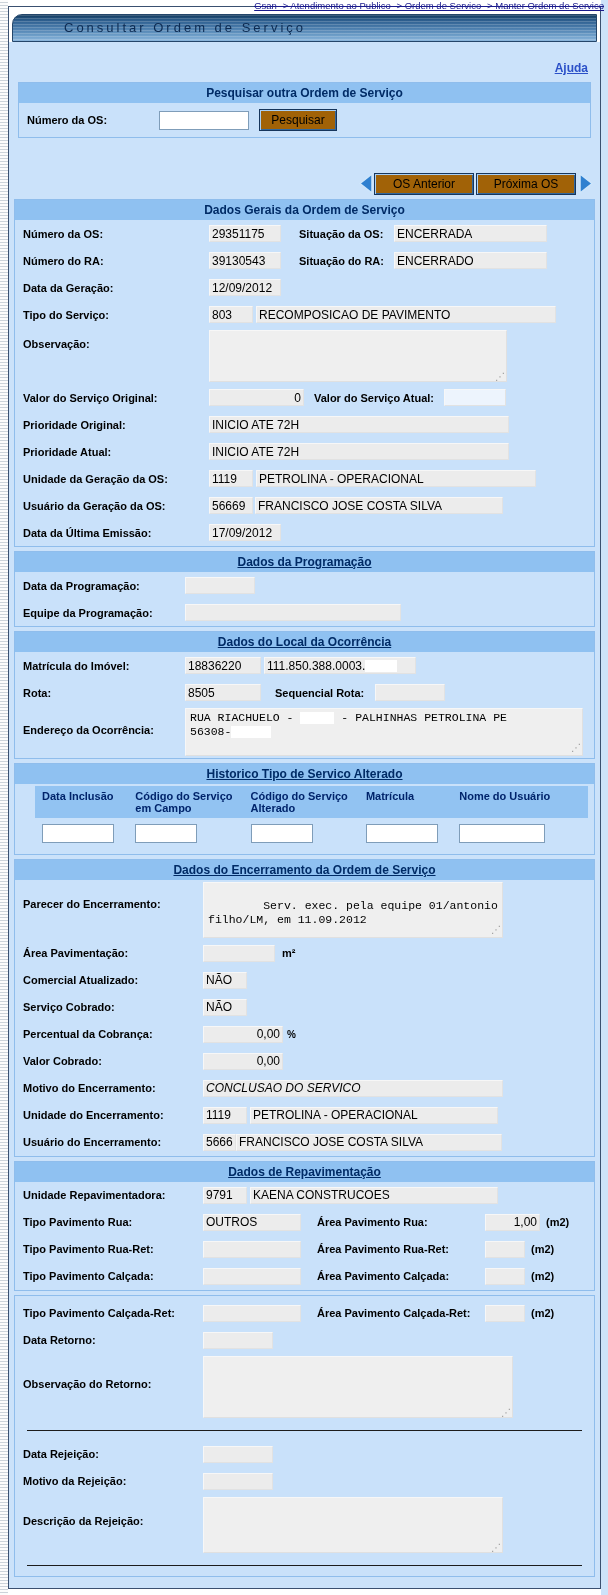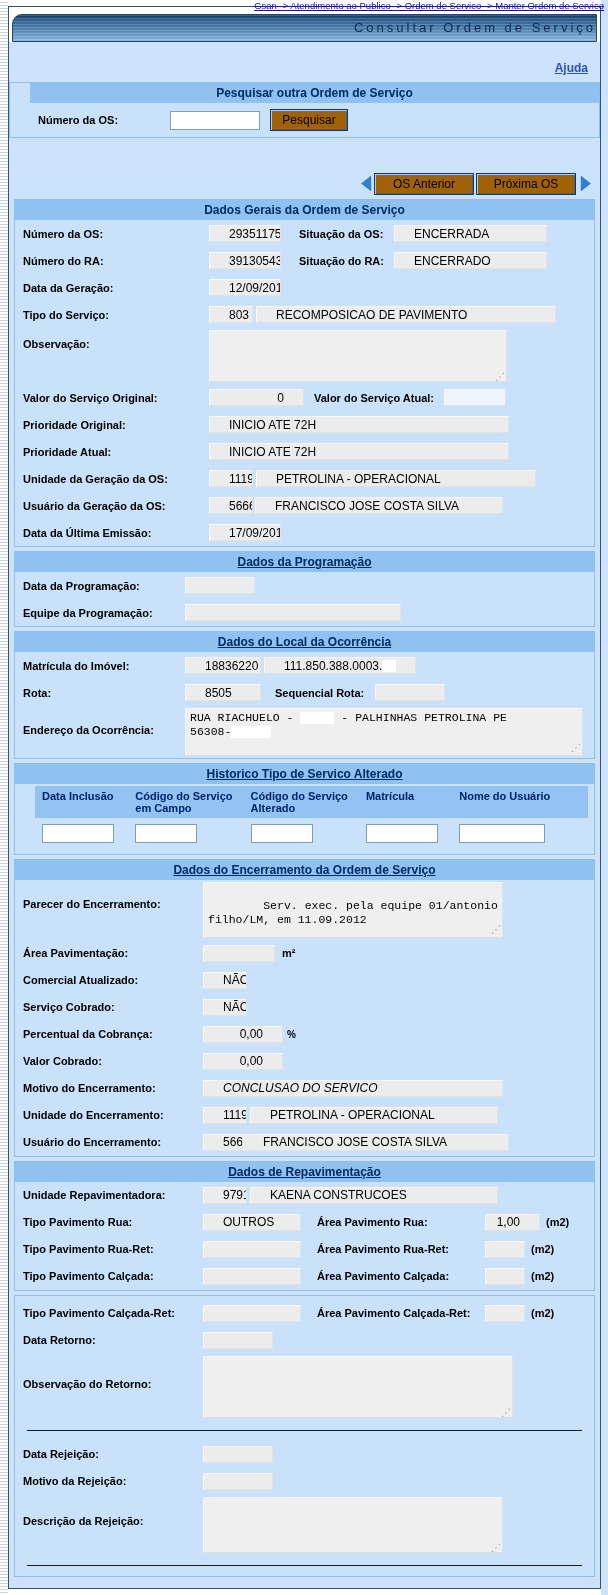"Consultar Ordem de Serviço" .titlebar { padding-left: 22px -> 51px; text-align: right -> none }
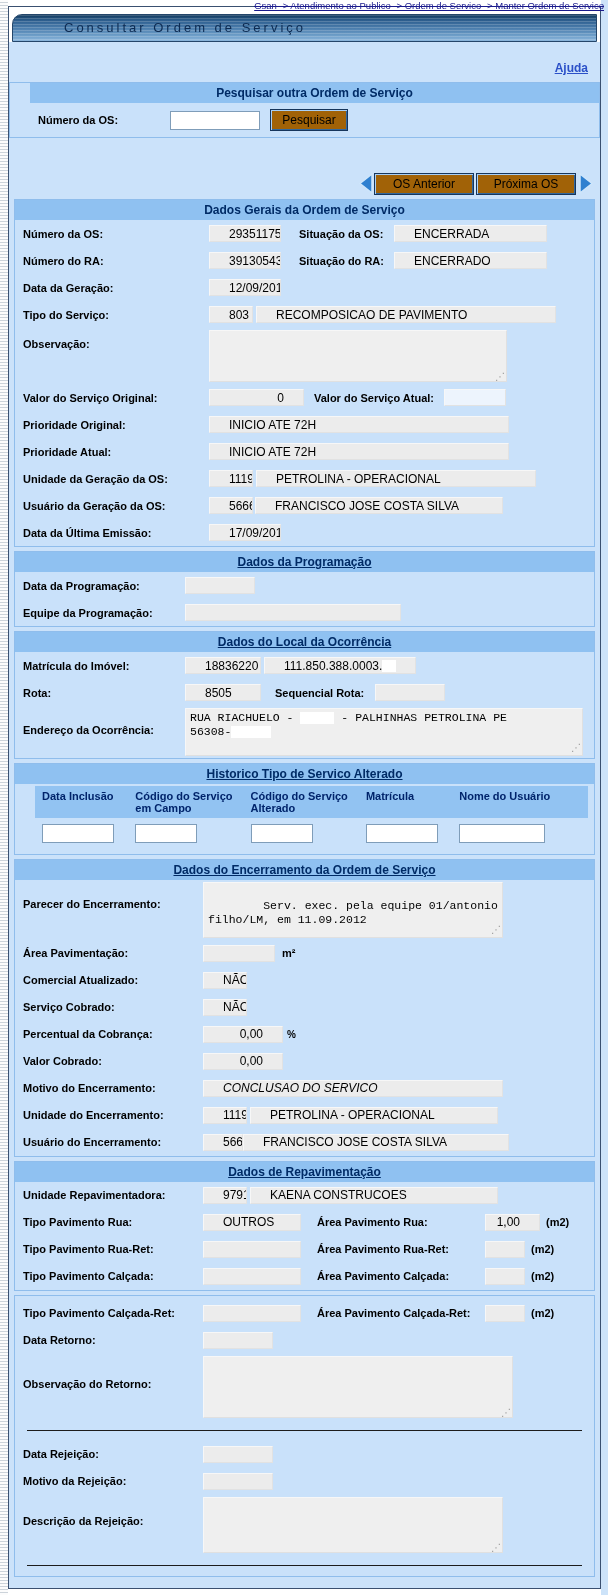"Pesquisar outra Ordem de Serviço" div.section { margin: 2px 0 -> 2px 9px; padding-left: 20px -> none }
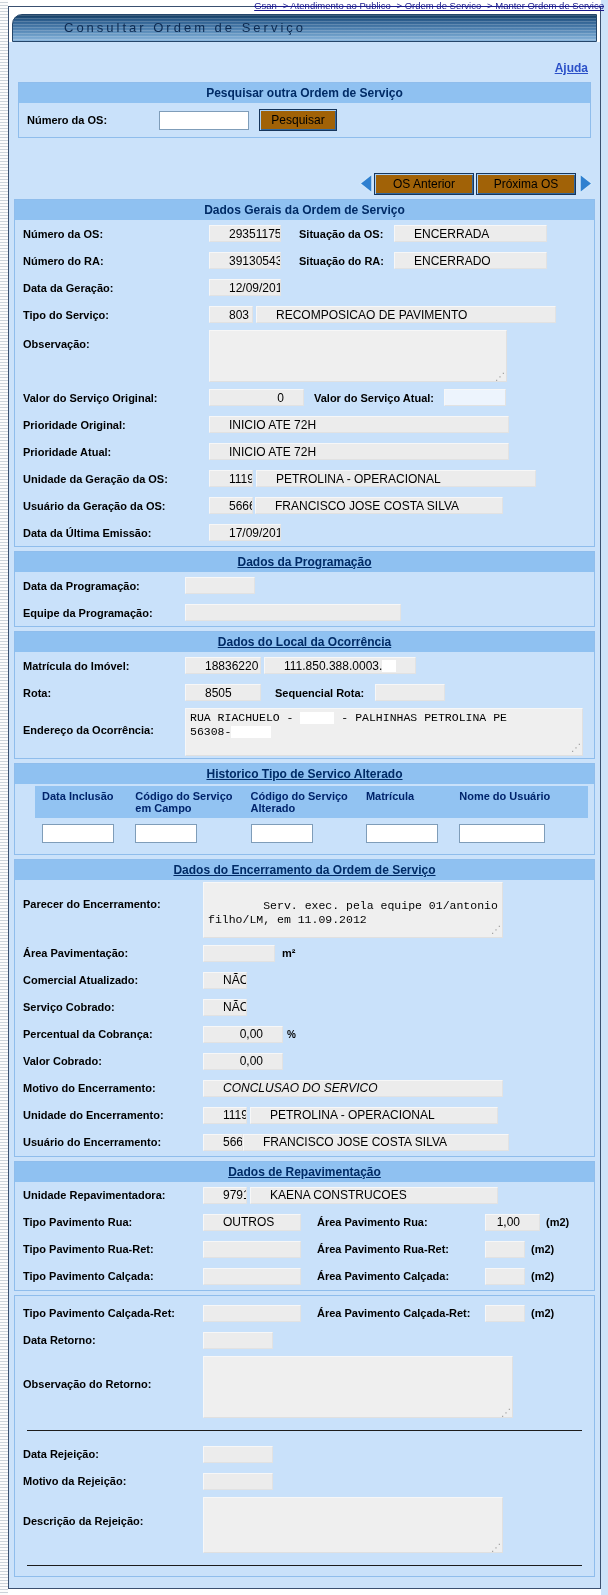"29351175" .fld { padding: 0 19px -> 0 2px }
